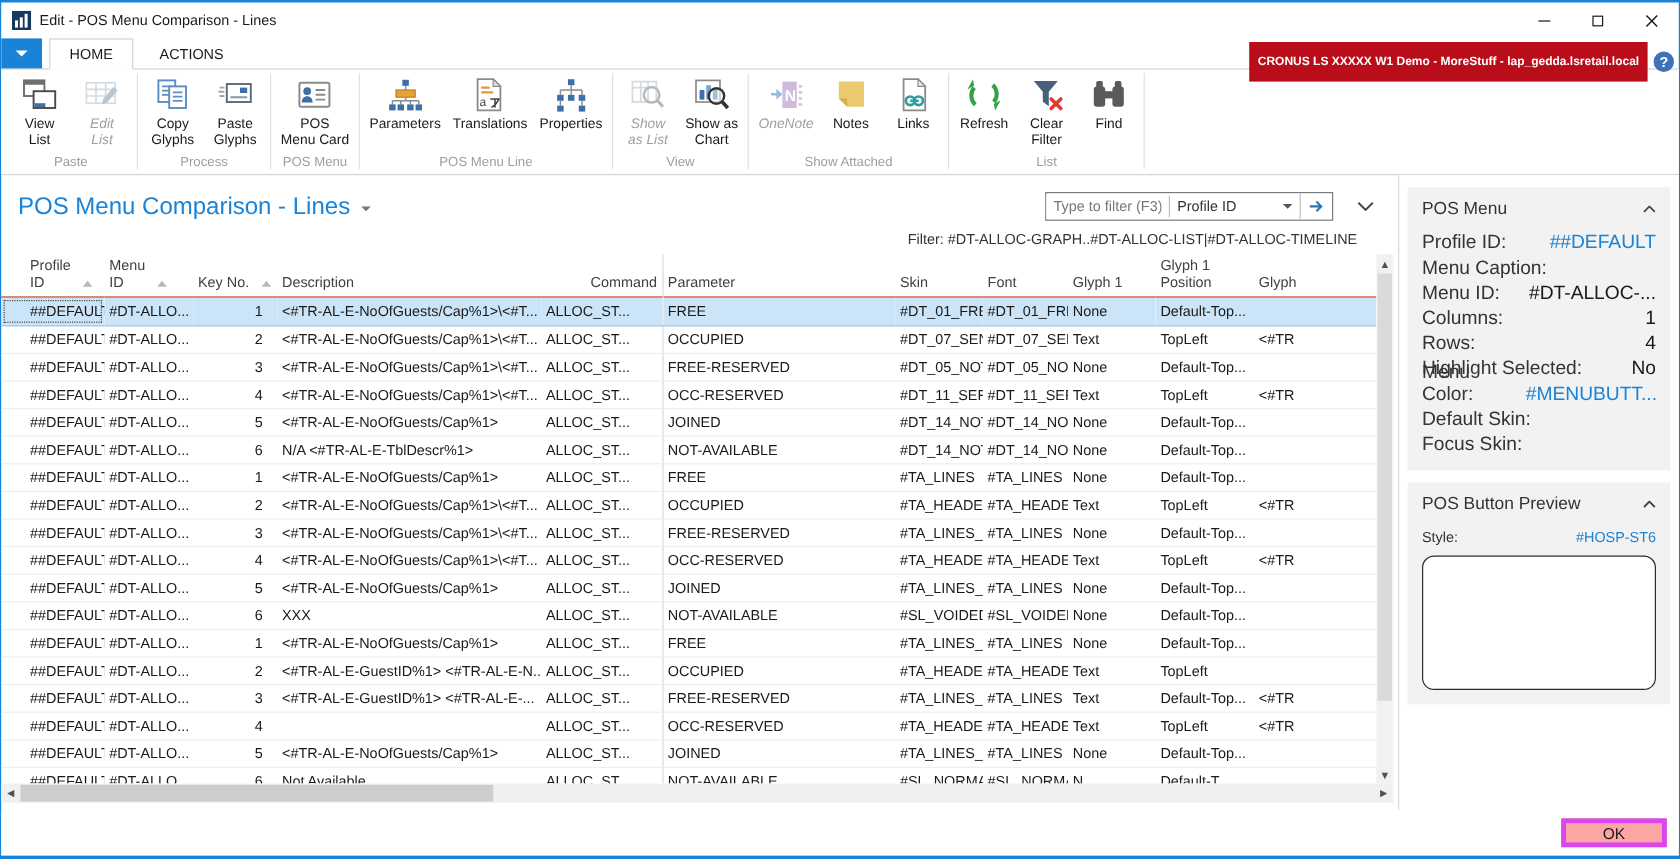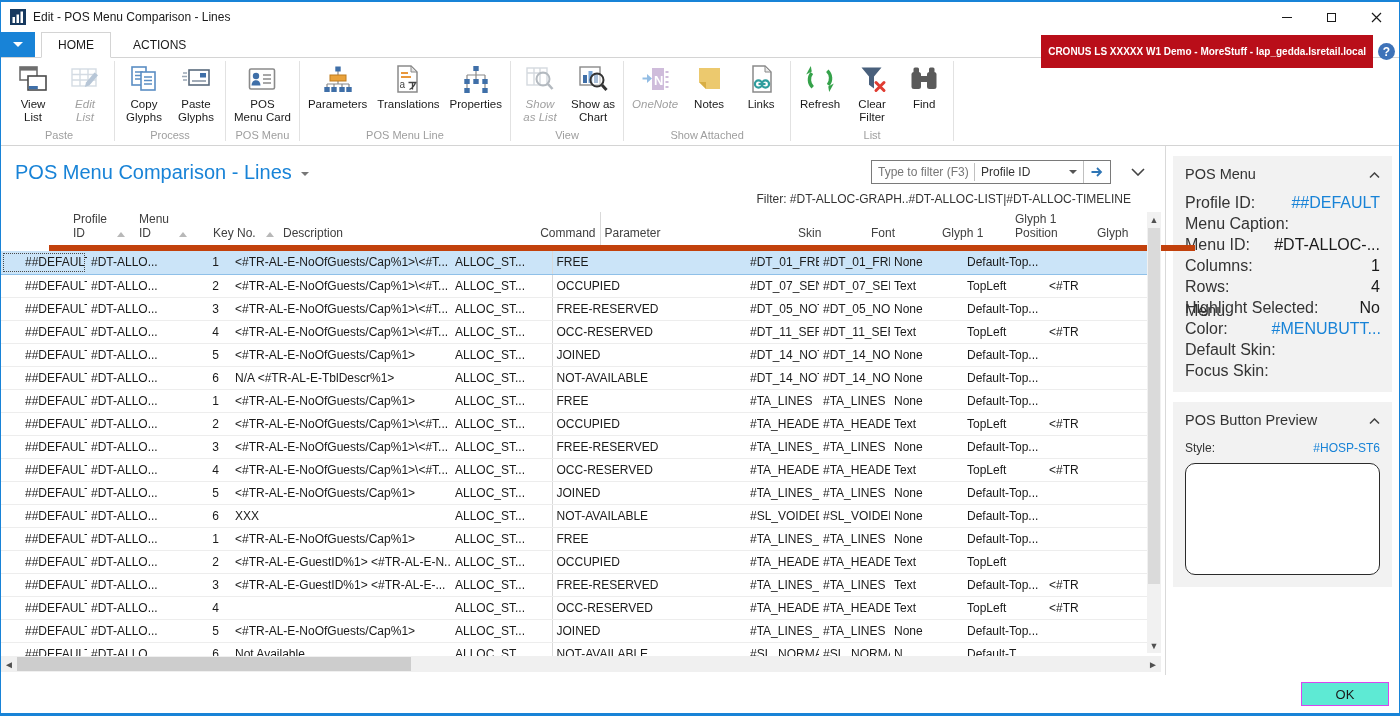"Profile" .thead-table { border-bottom: 6px solid #c2410c -> 1px solid #c2410c; margin-left: 48px -> none }
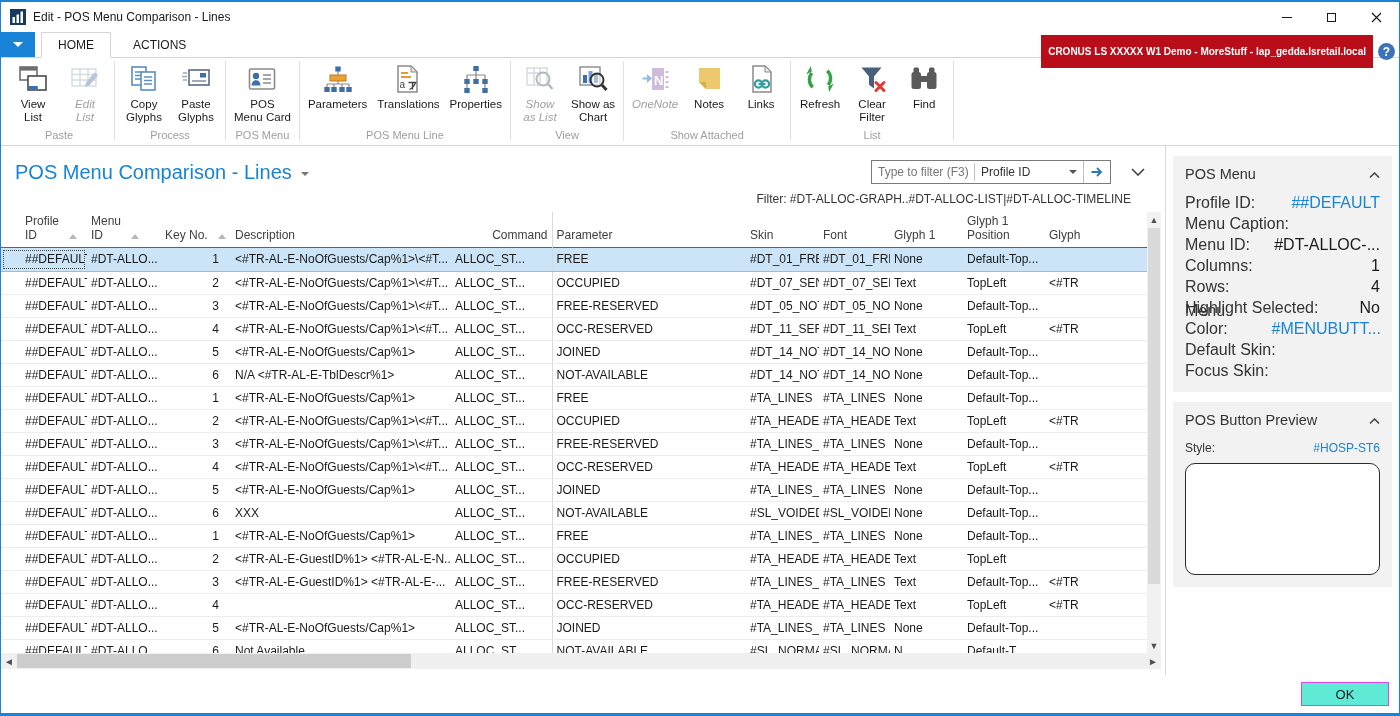"OK" .ok-btn { background: #5eead4 -> #fca5a5; border: 1px solid #d946ef -> 4px solid #d946ef }
